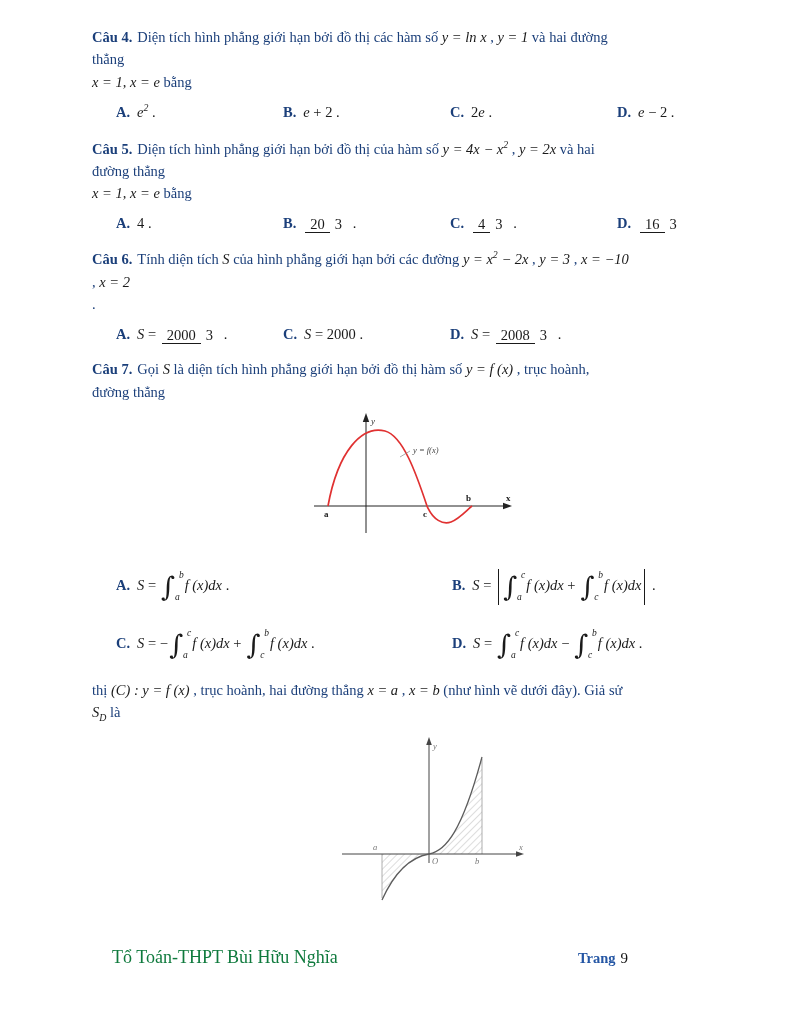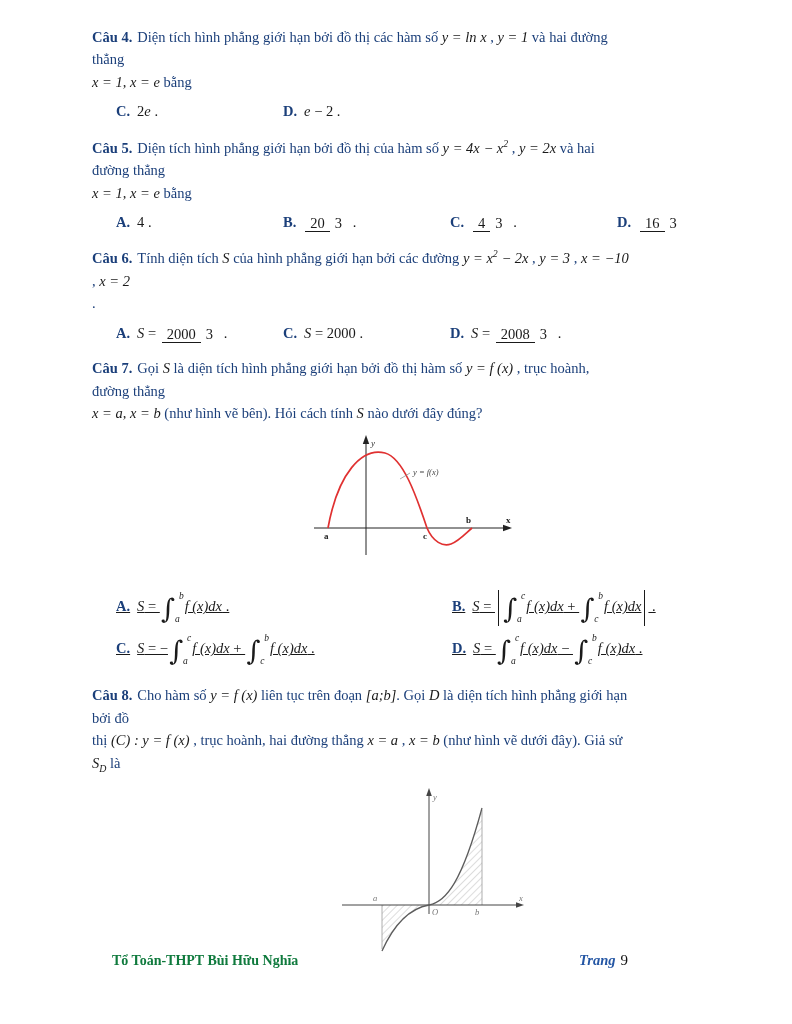"A. e2 ." span.ans { html: none -> <span><span>A.</span><span><span>e</span><sup>2</sup> .</span></span> }
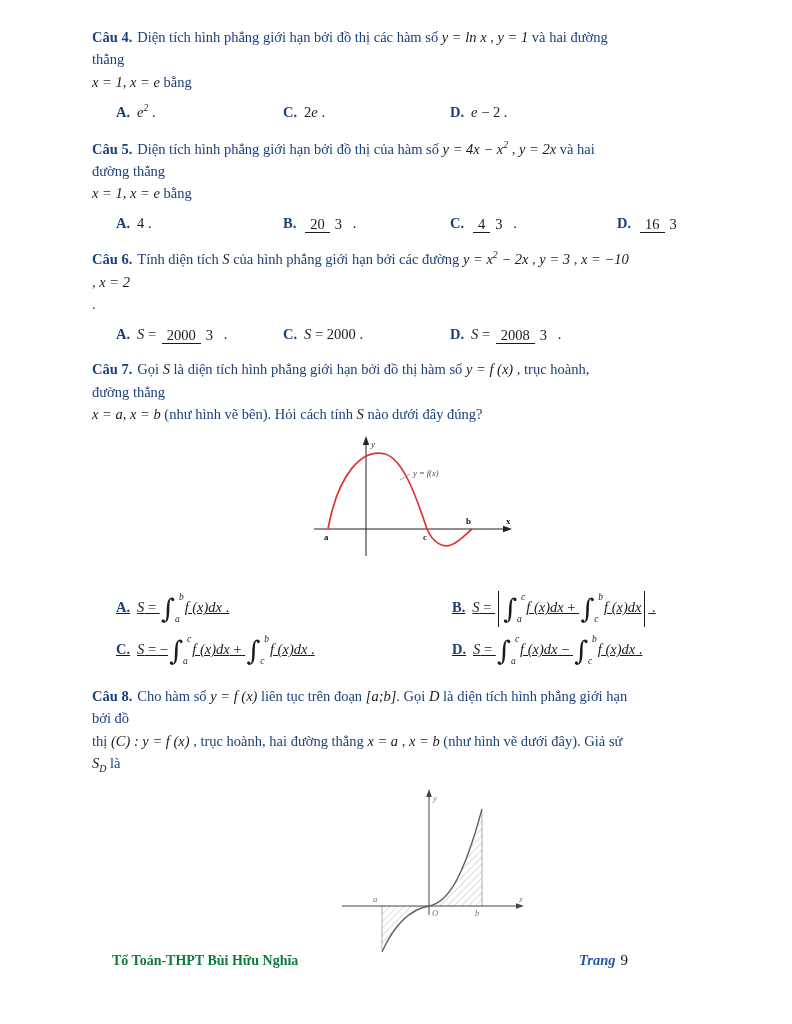"B. e + 2 ." span.ans { html: none -> <span><span>B.</span><span><span>e</span> + 2 .</span></span> }
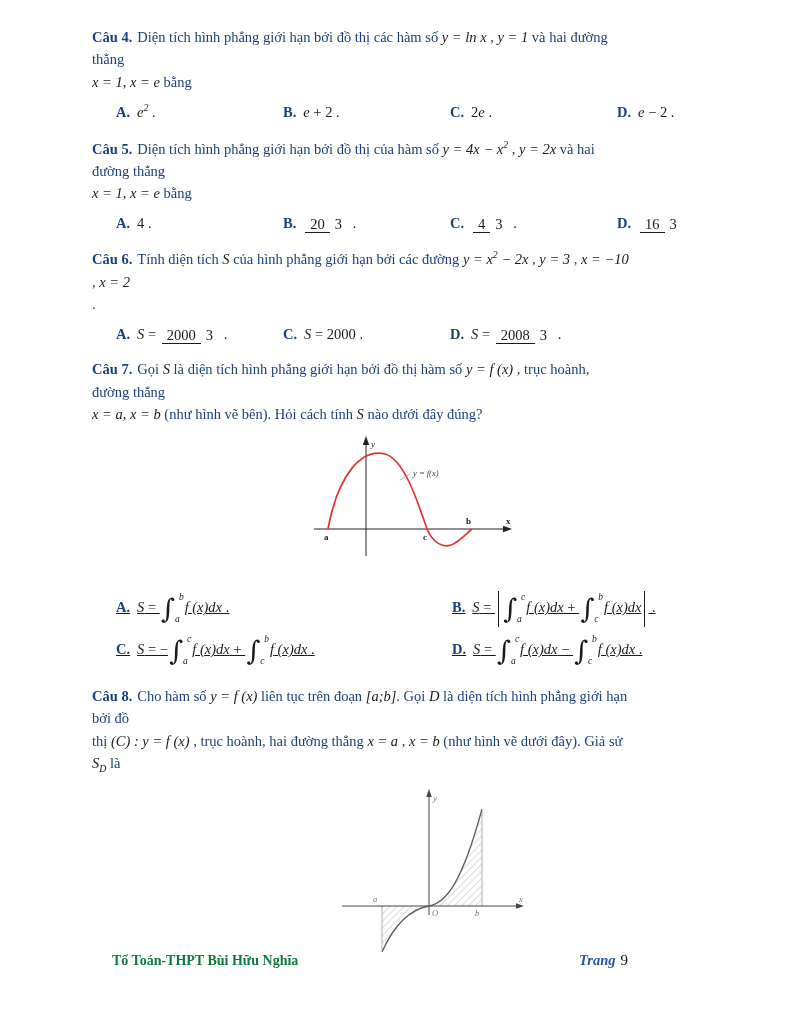"x = a, x =" p.qline { html: <p><span>x = a, x = b</span> (như hình vẽ bên). Hỏi cách tính <span>S</span> nào dưới đây đúng?</p> -> none }
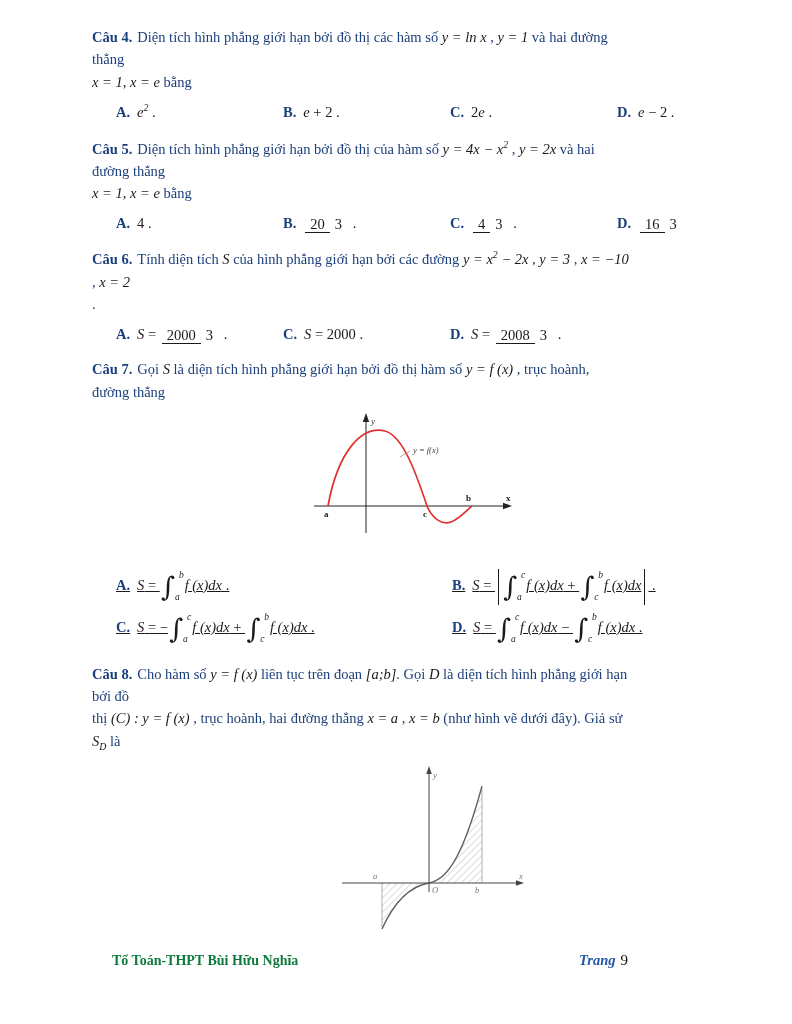"A. S = ." .ansrow2 { row-gap: 8px -> 24px; text-decoration: underline -> none }
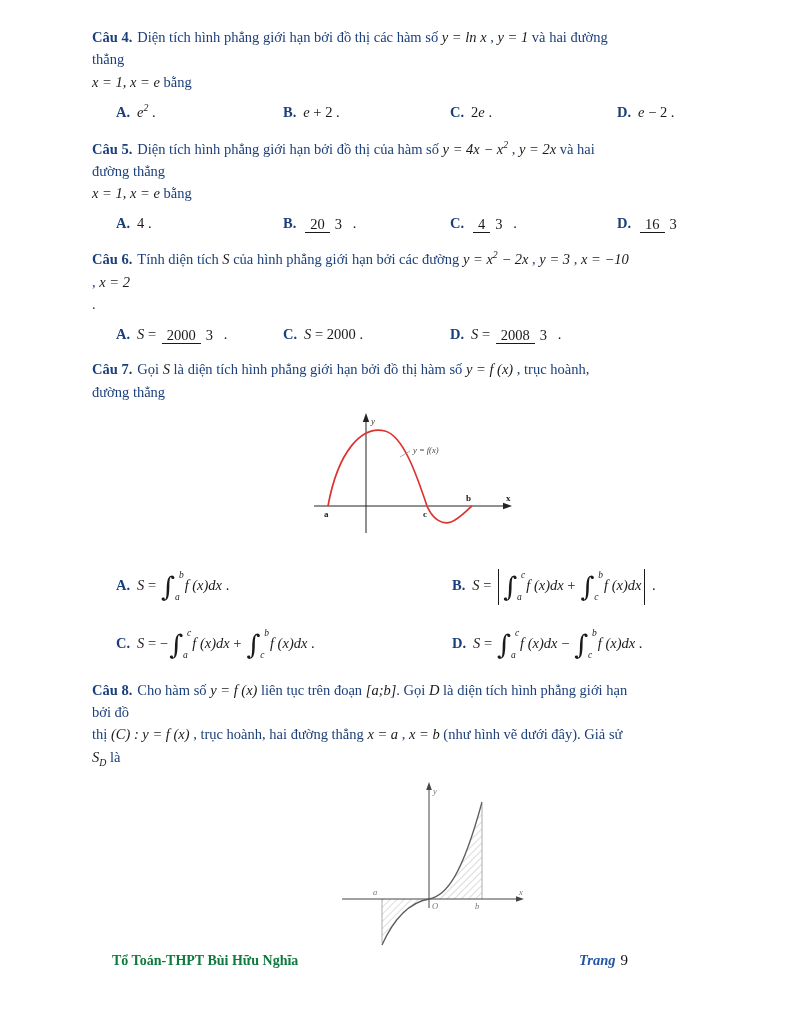"Câu 8. Cho hàm số" p.qline { html: <p><span>Câu 8.</span><span>Cho hàm số <span>y = f (x)</span> liên tục trên đoạn <span>[a;b]</span>. Gọi <span>D</span> là diện tích hình phẳng giới hạn bởi đồ</span></p> -> none }
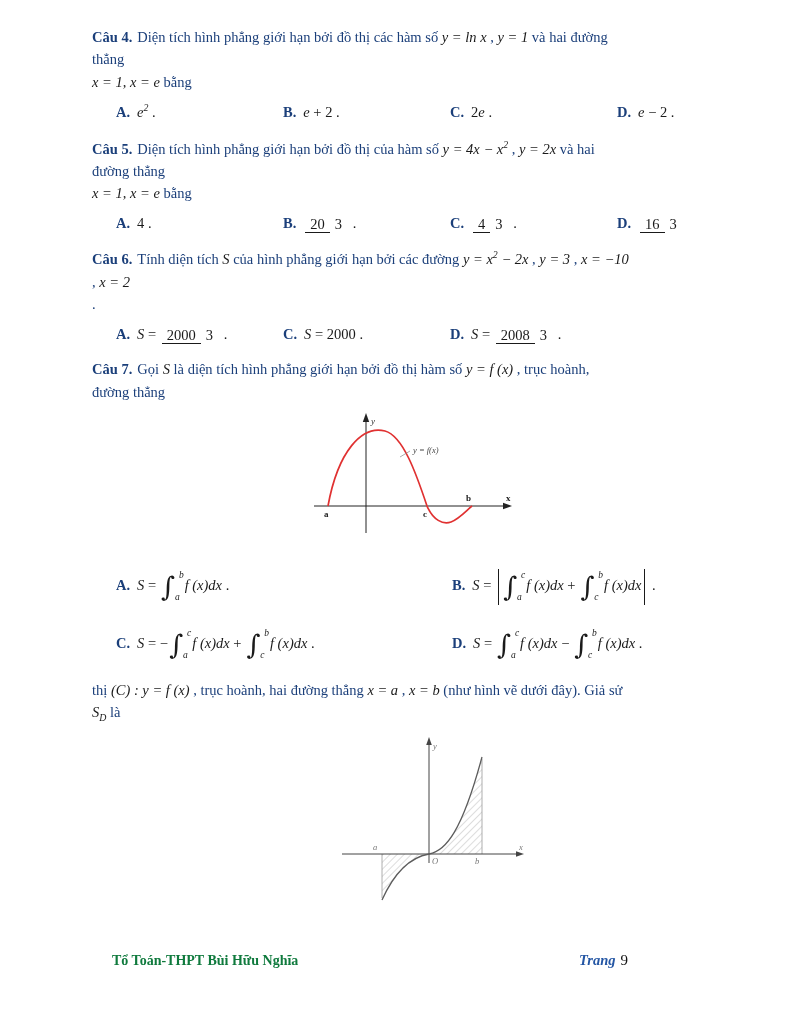"Tổ Toán-THPT Bùi Hữu Nghĩa" .footer .left { font-size: 14px -> 18px; font-weight: bold -> normal }
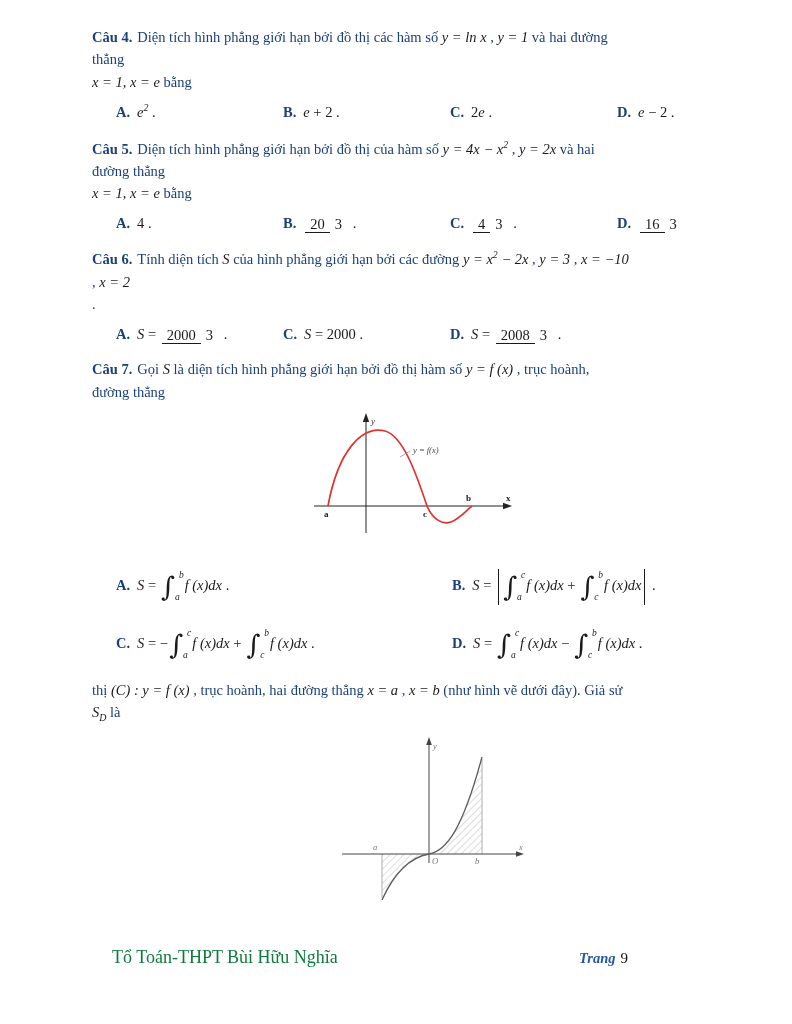"Trang" .footer .trang { font-style: italic -> none }
